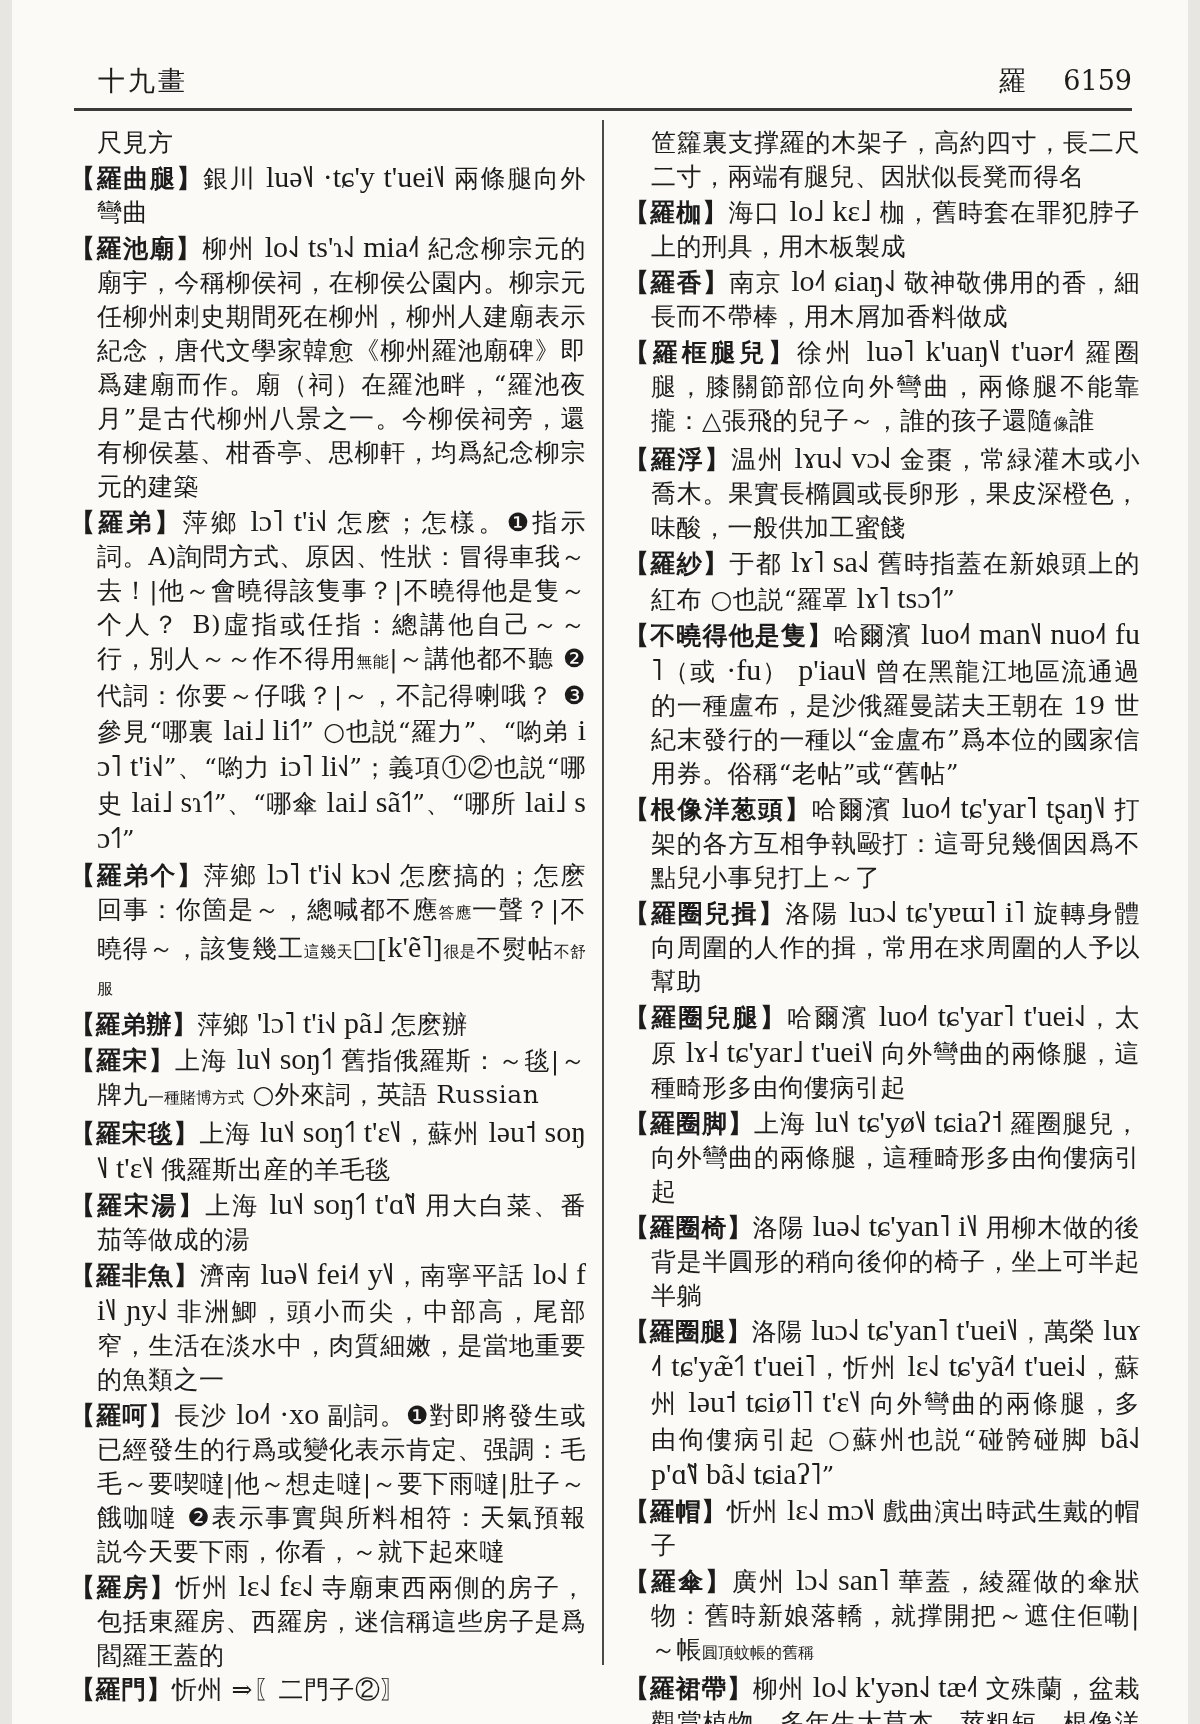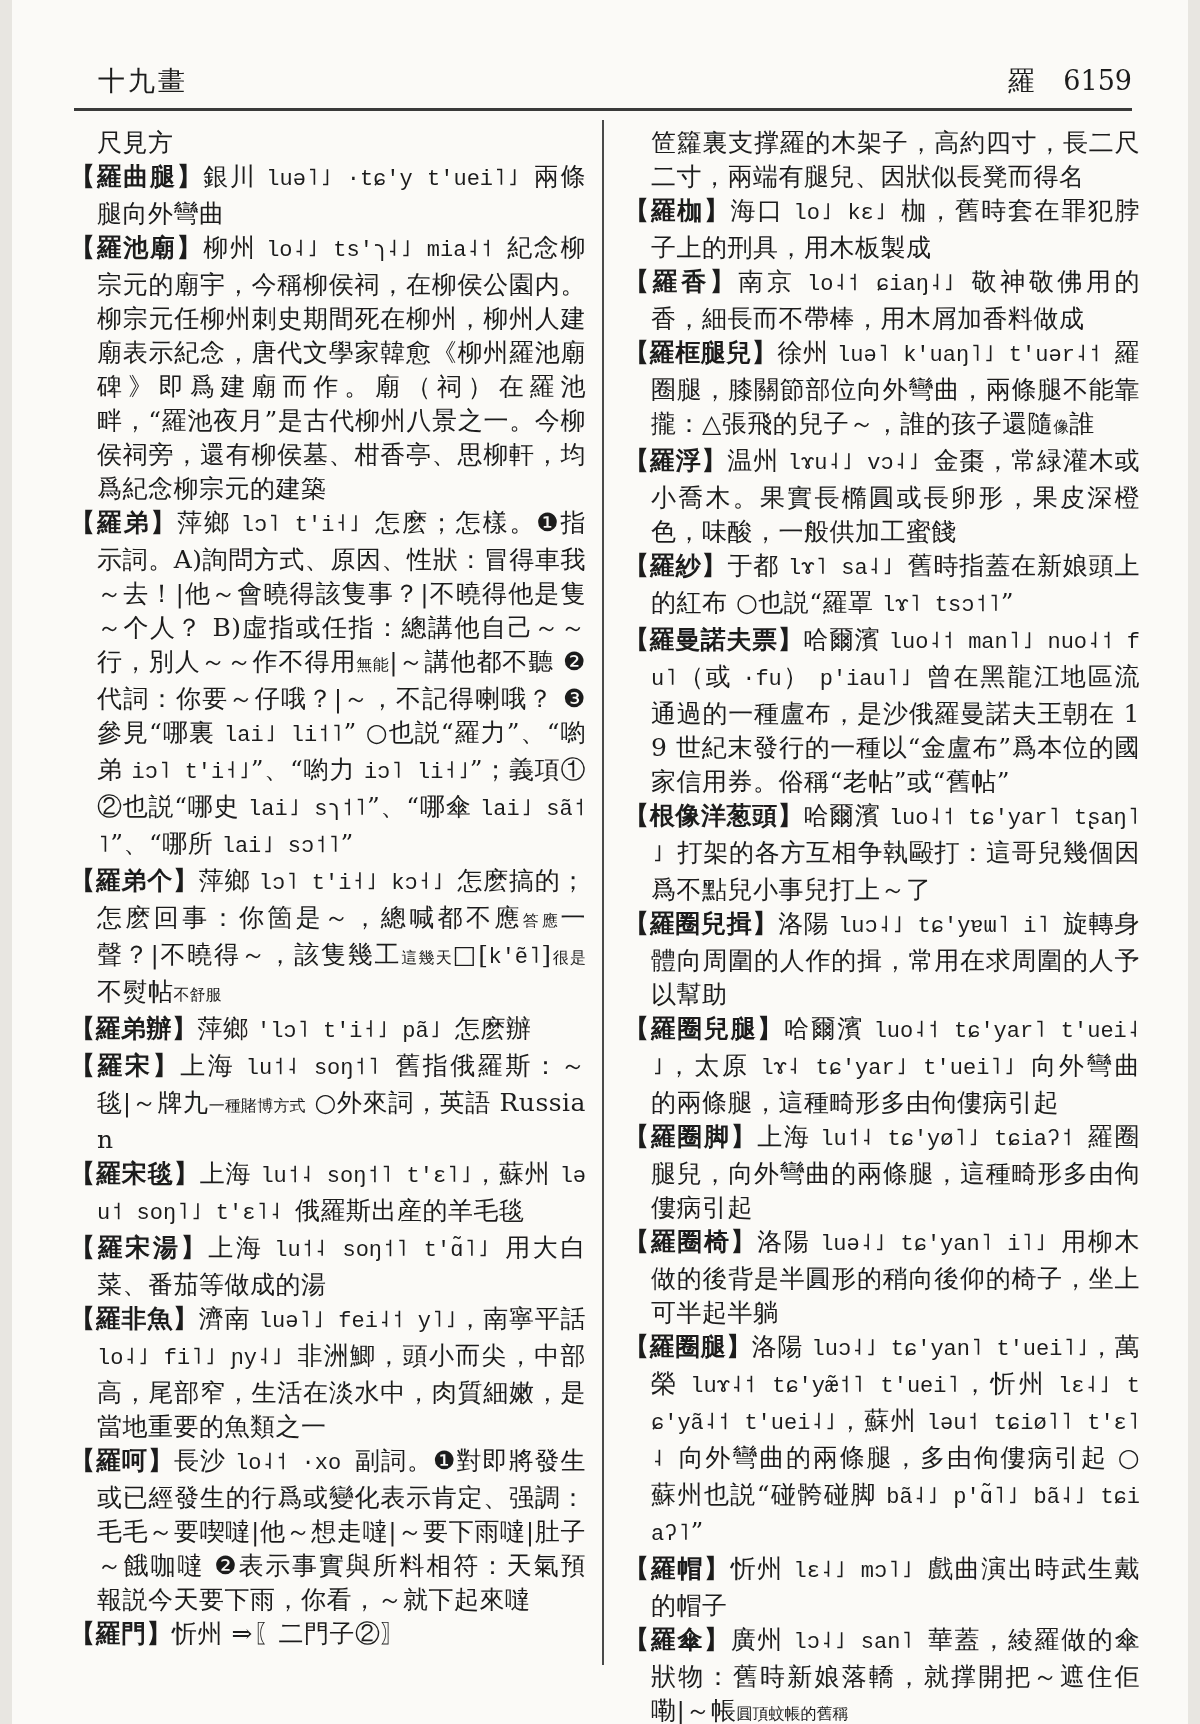"6159" .pageno { margin-left: 20px -> 29px }
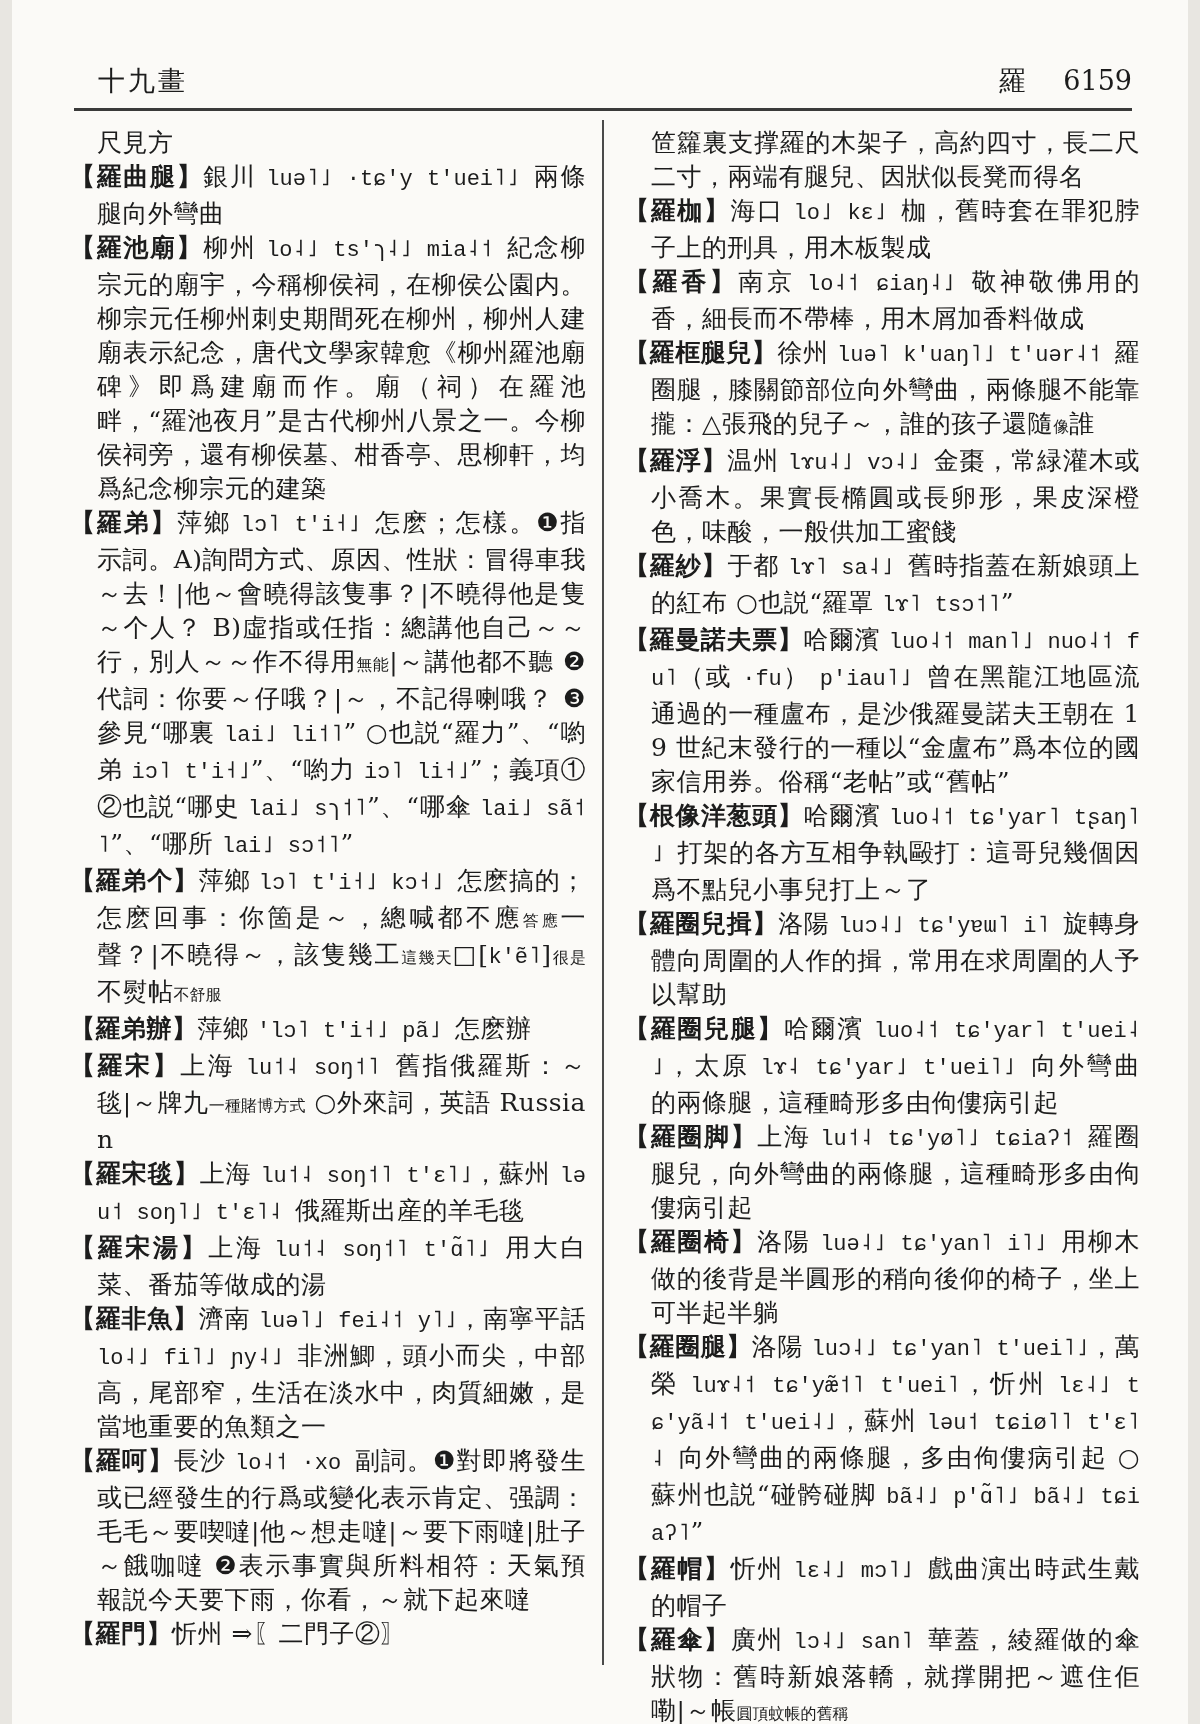"luə˥˩ ·tɕ'y t'uei˥˩" .ph { font-family: Liberation Mono, monospace -> Liberation Serif, serif; font-size: 22px -> 30px }
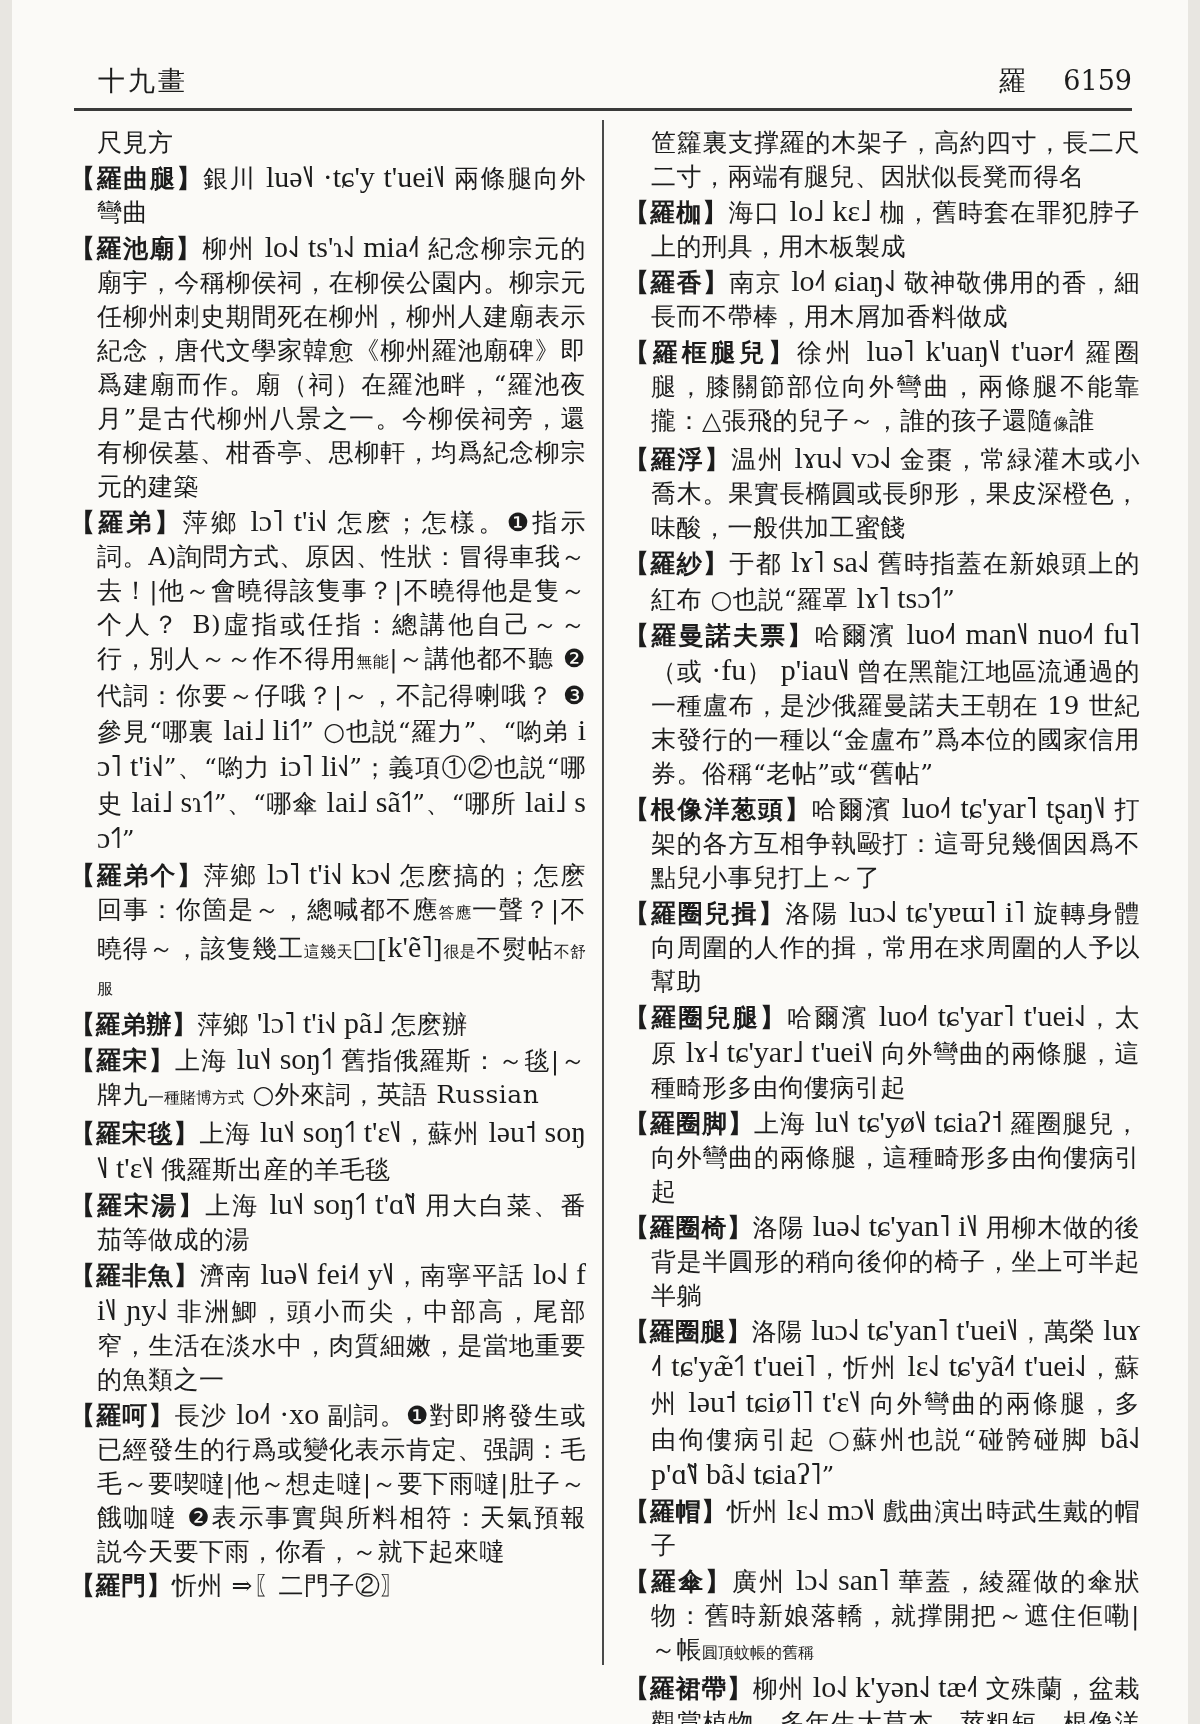"【羅曼諾夫票】" span.head { text: 羅曼諾夫票 -> 不曉得他是隻 }
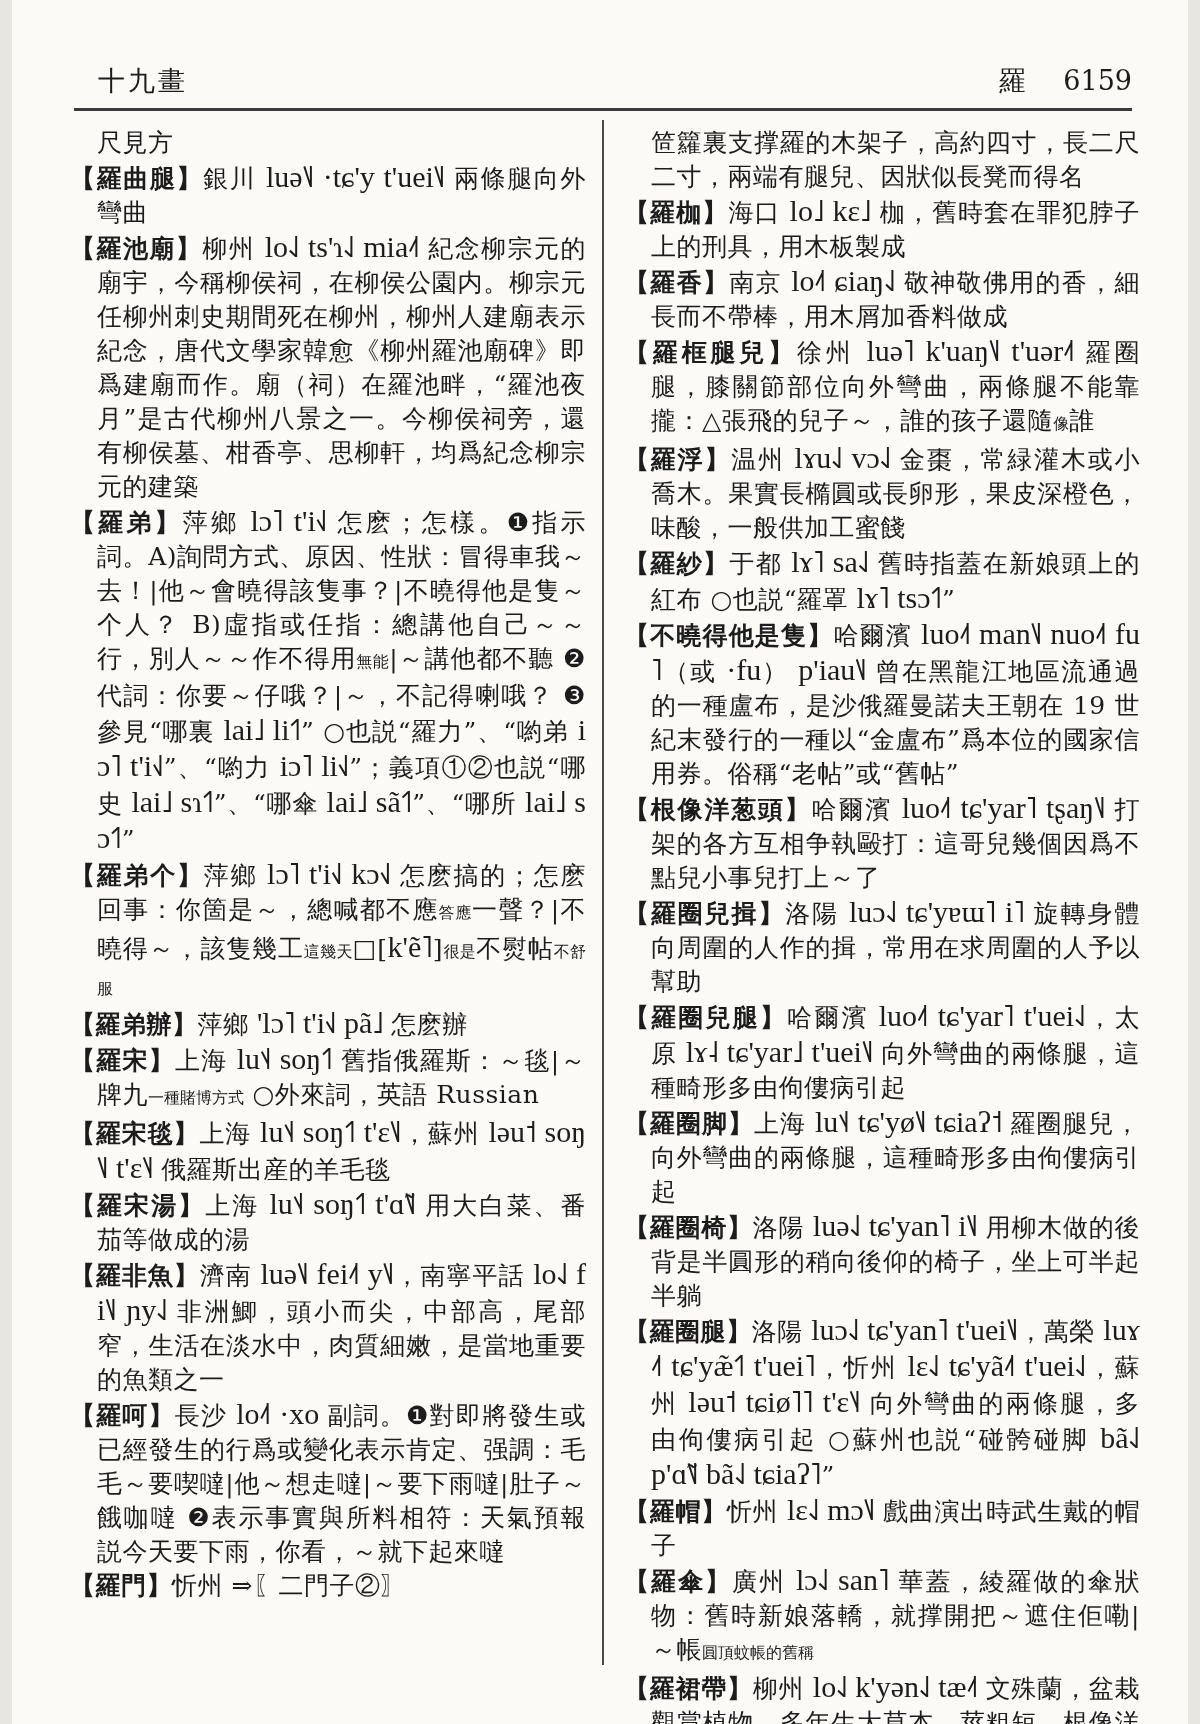"【羅房】忻州 lɛ˨˩ fɛ˨˩" p.entry { html: none -> <p><span>【羅房】</span><span>忻州 </span><span>lɛ˨˩ fɛ˨˩ </span><span>寺廟東西兩側的房子，包括東羅房、西羅房，迷信稱這些房子是爲閻羅王蓋的</span></p> }
